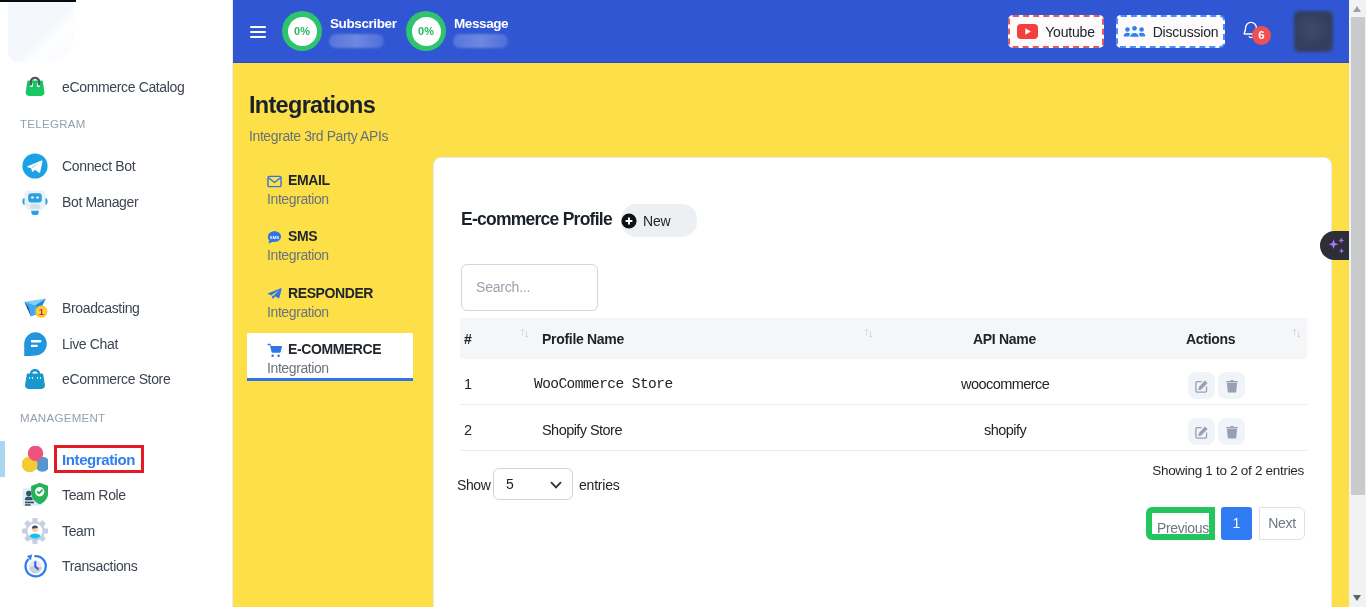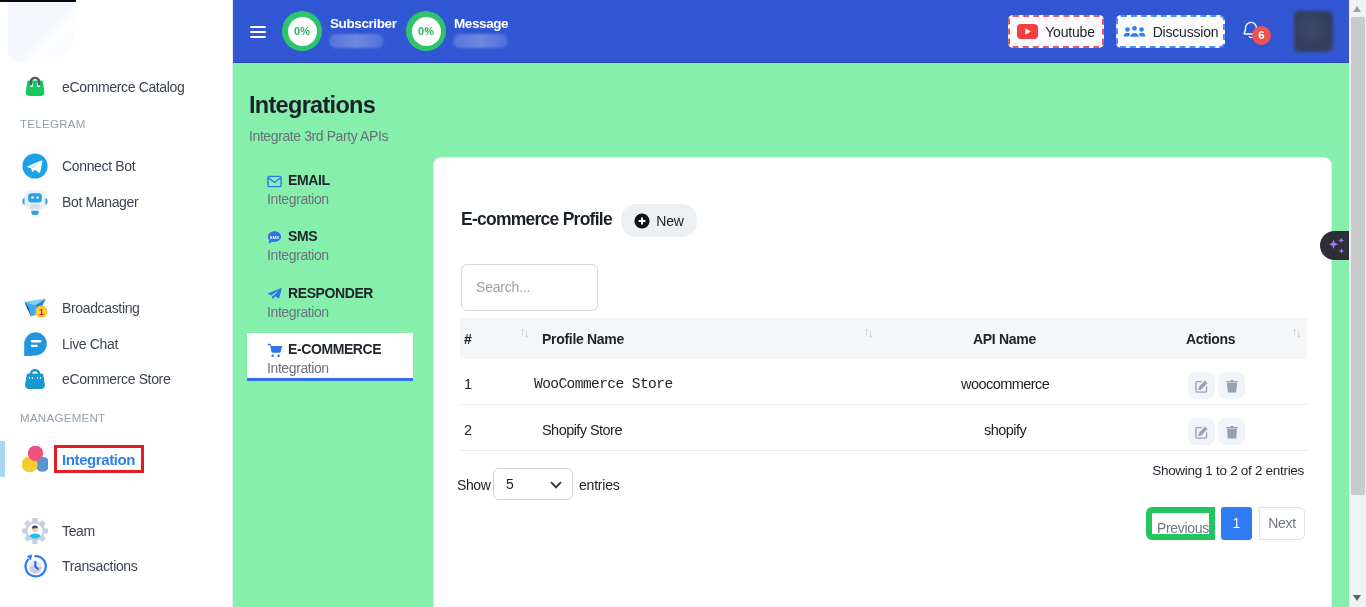"Integrations" #mainbg { background: #86efac -> #fde047 }
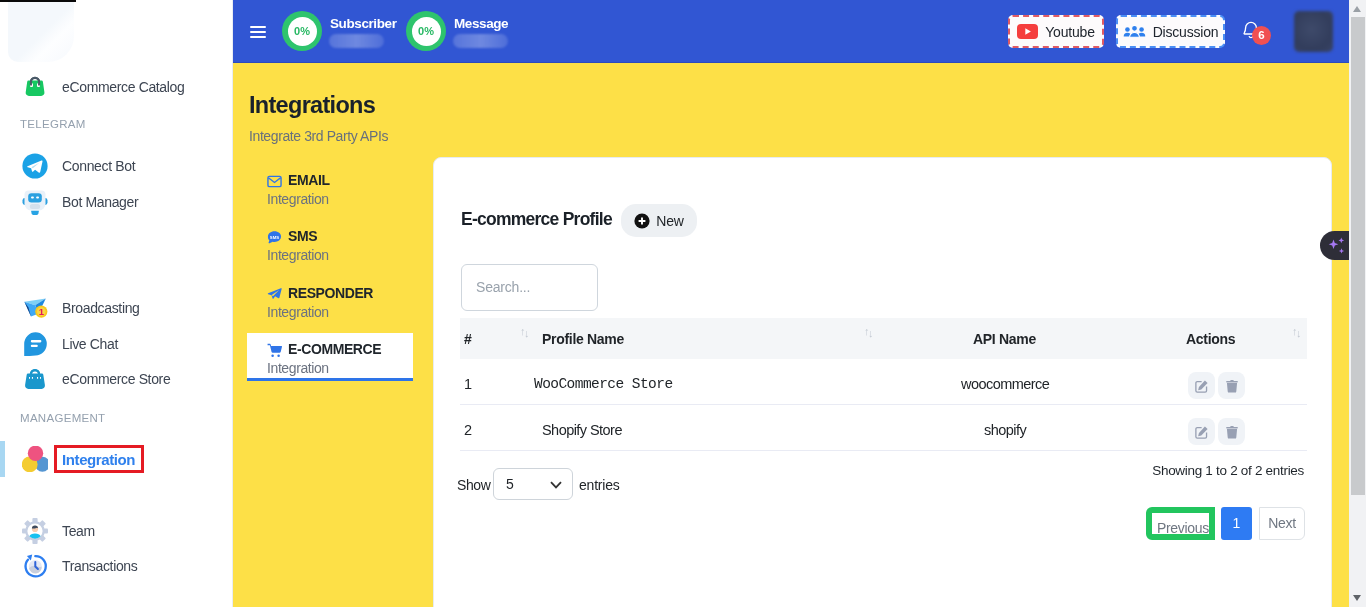"New" div.abs { justify-content: center -> none }
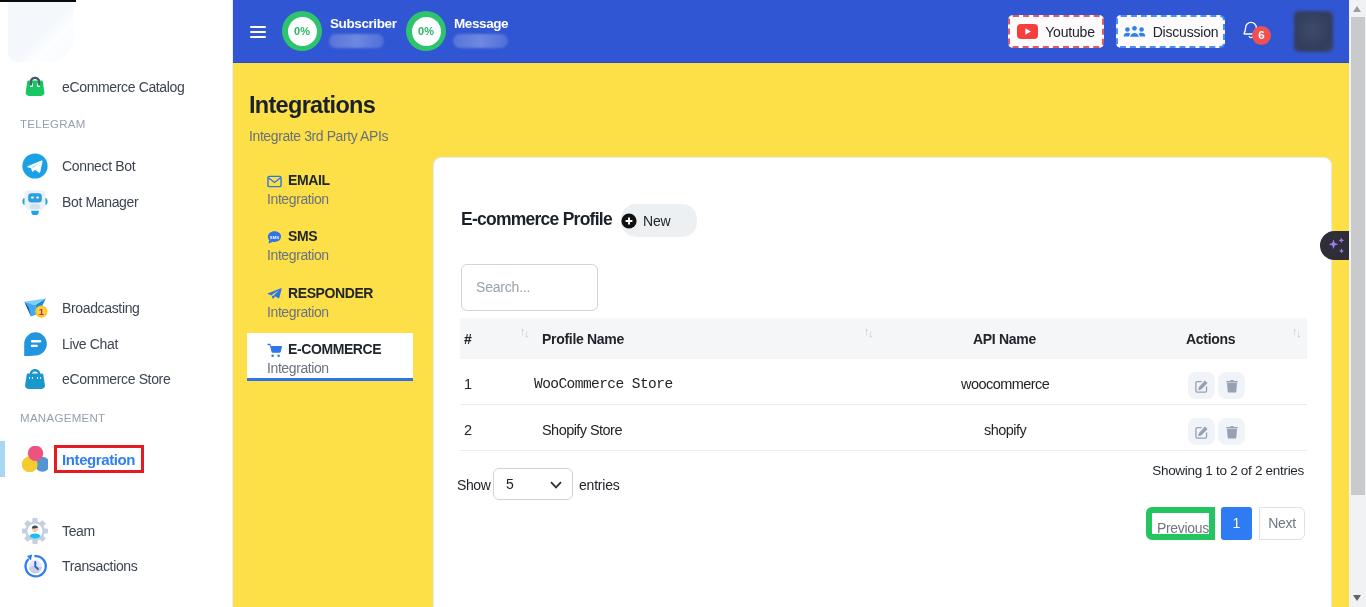"Team Role" div.sitem { html: none -> <div> <svg> <rect></rect> <circle></circle> <path></path> <rect></rect> <rect></rect> <path></path> <circle></circle> <path></path> </svg> <span>Team Role</span> </div> }
